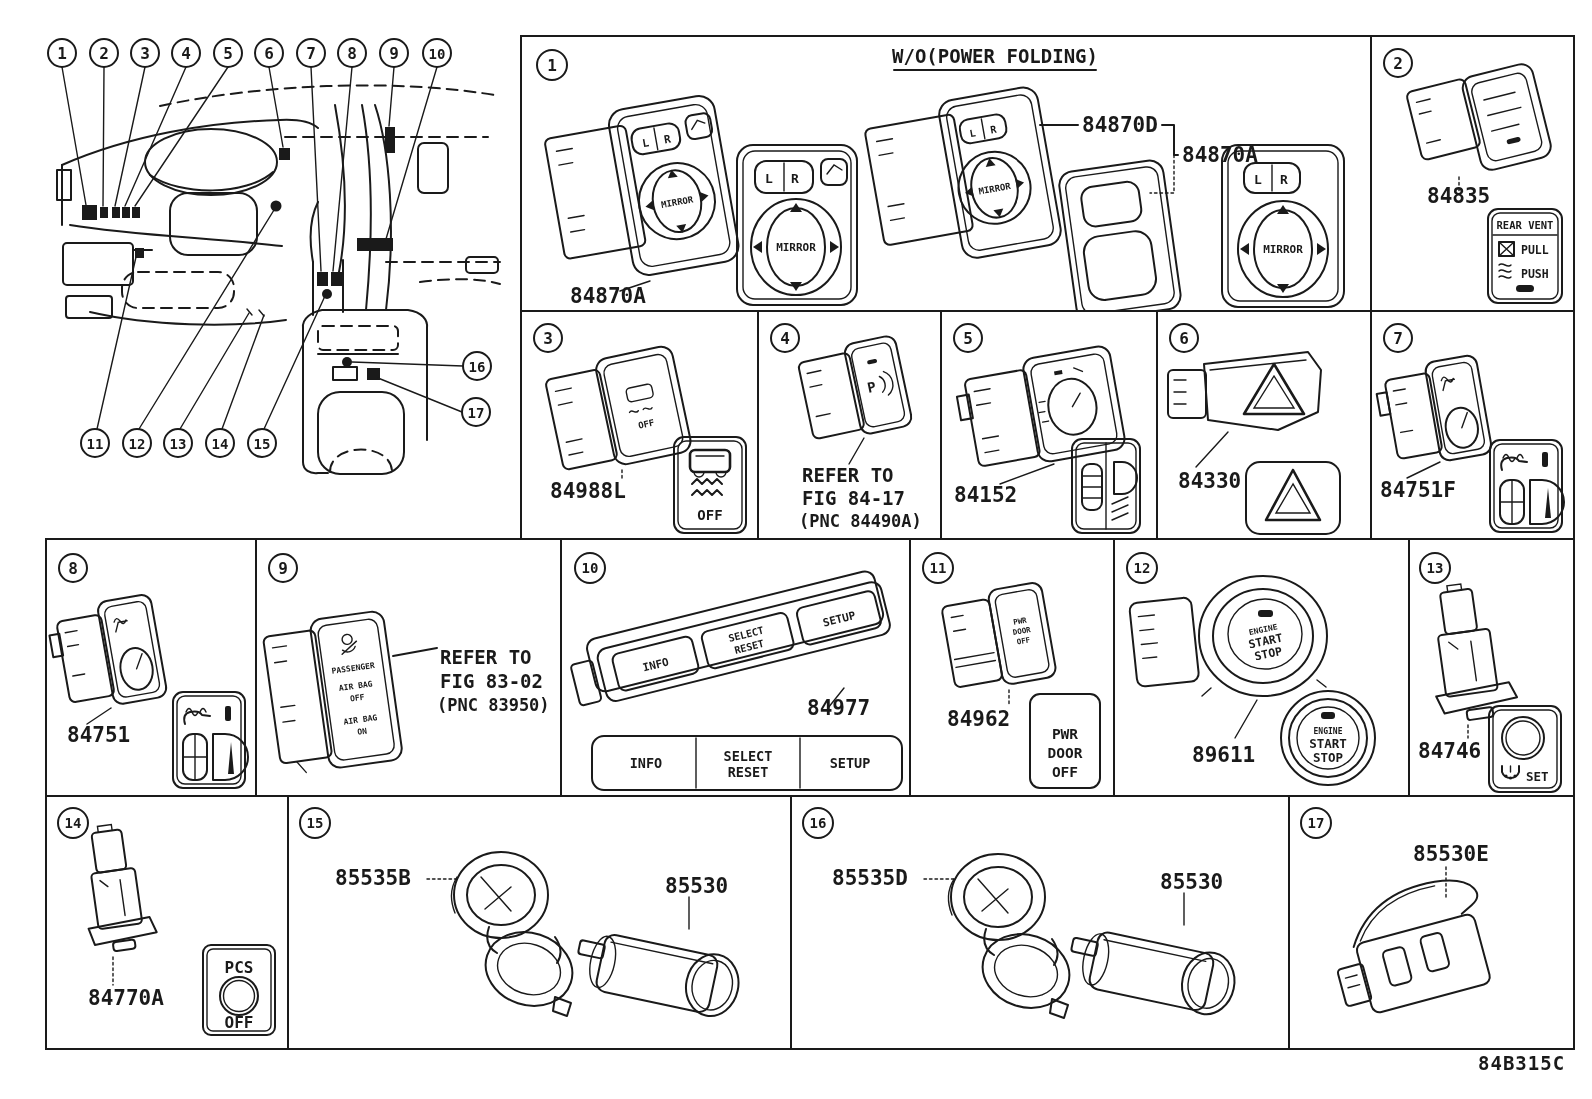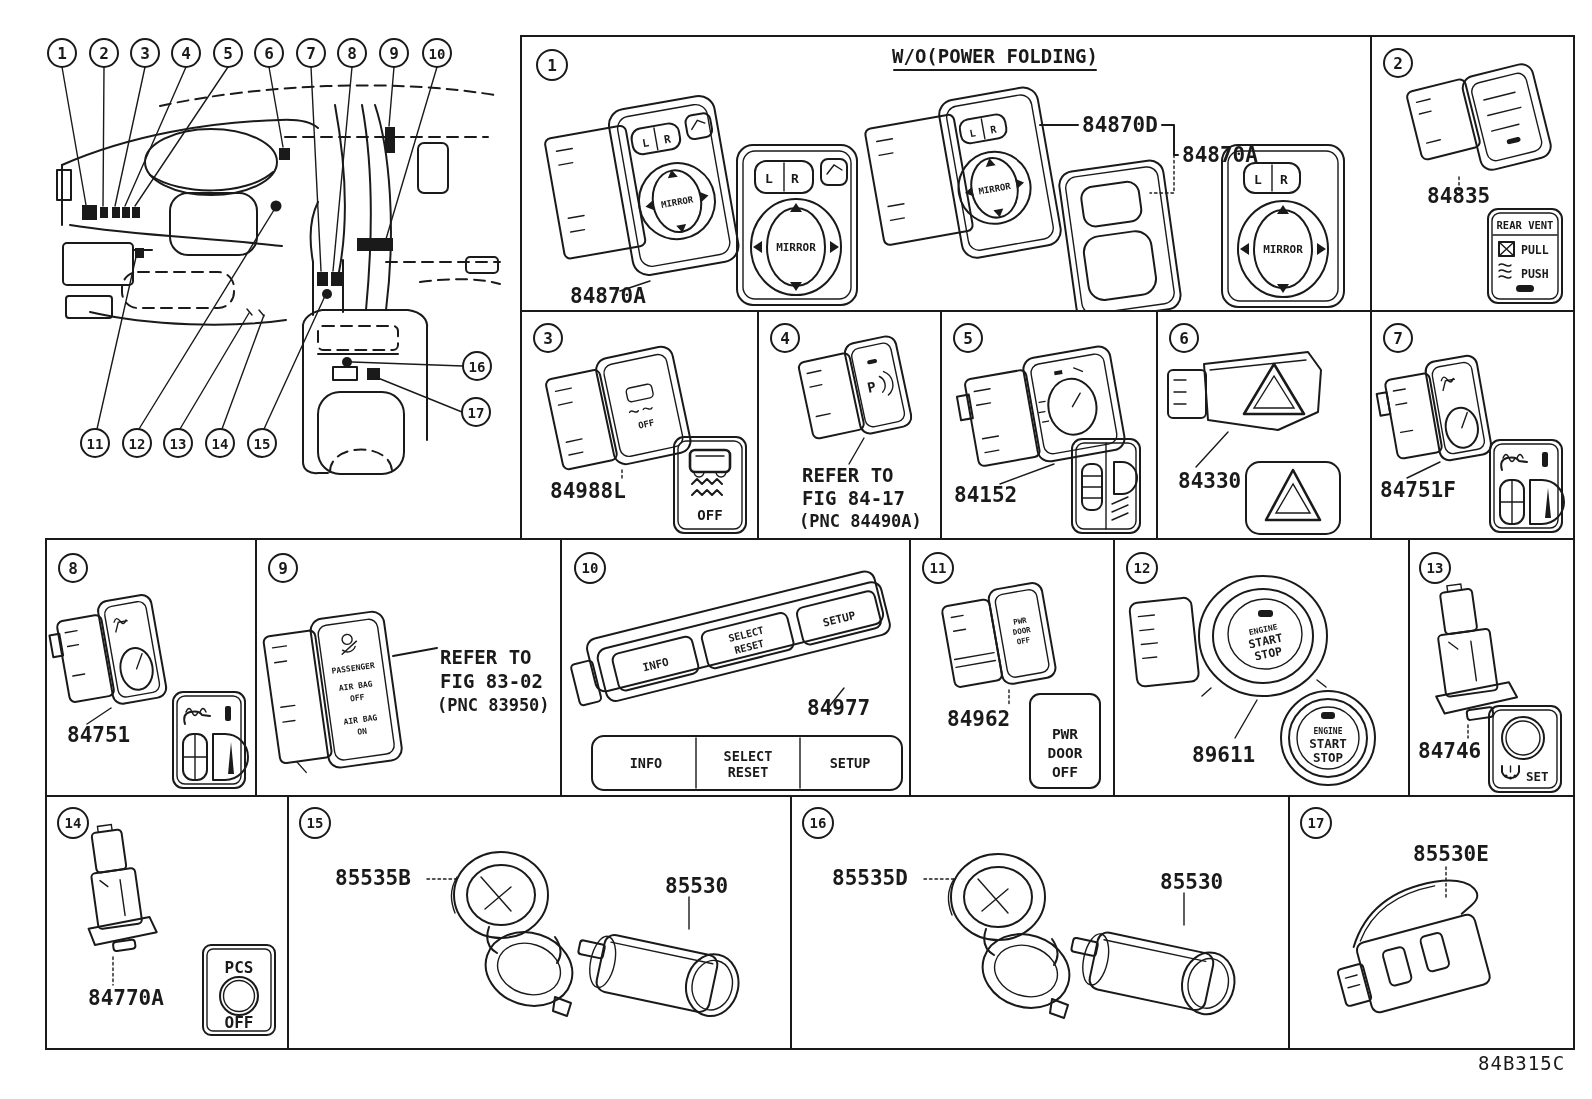"84B315C" #figcode { font-weight: normal -> bold }
